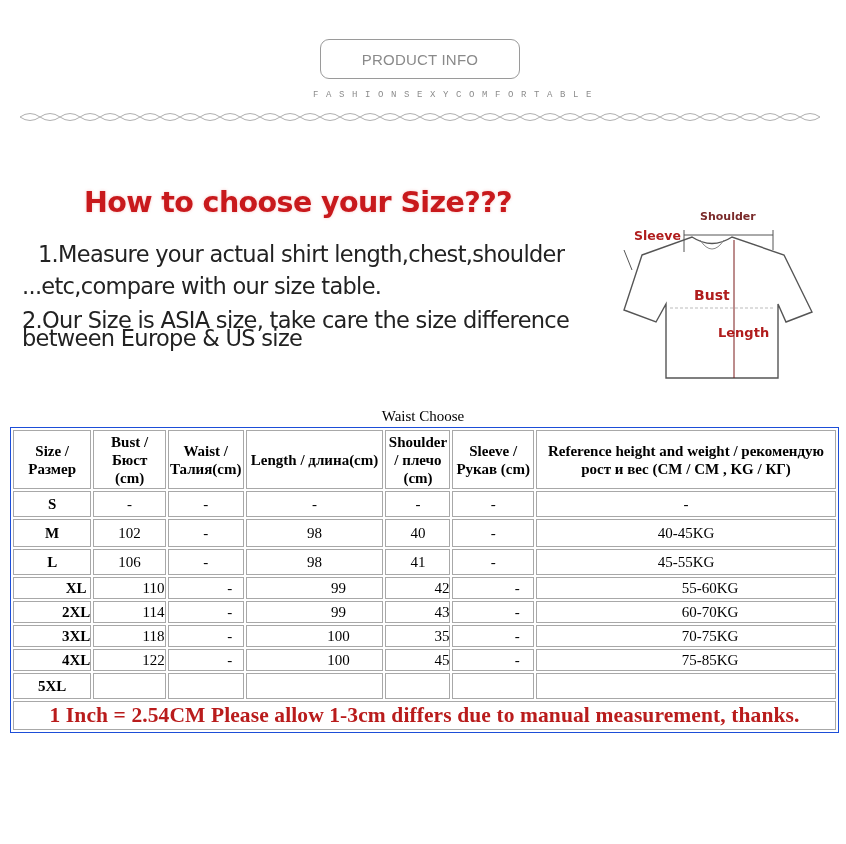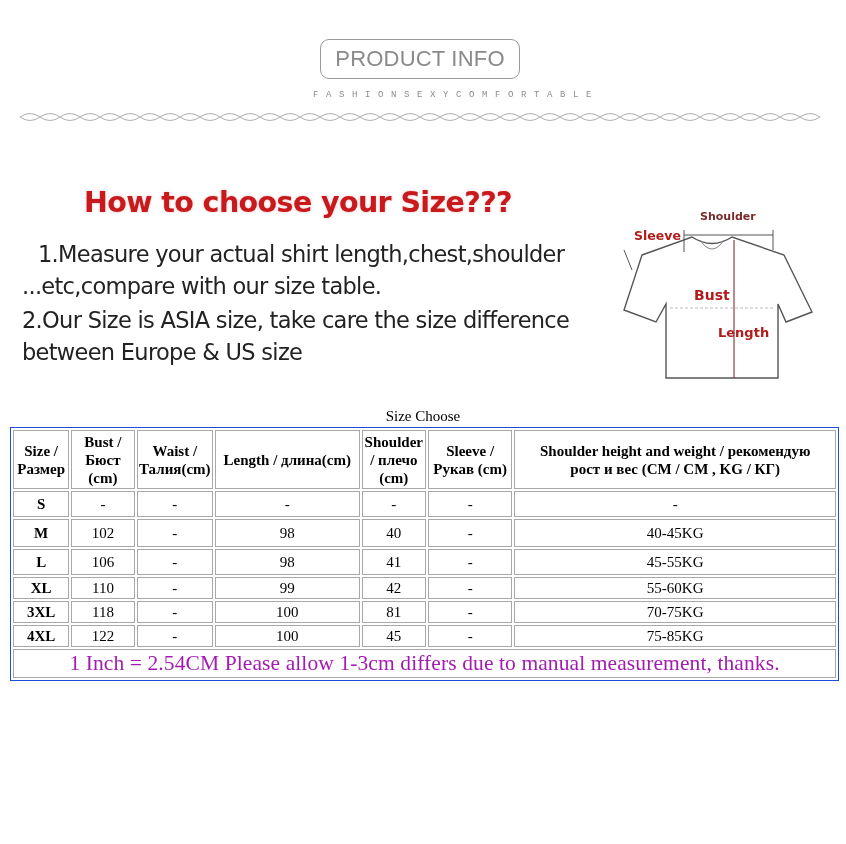"PRODUCT INFO" .pinfo-text { font-size: 22px -> 15px }
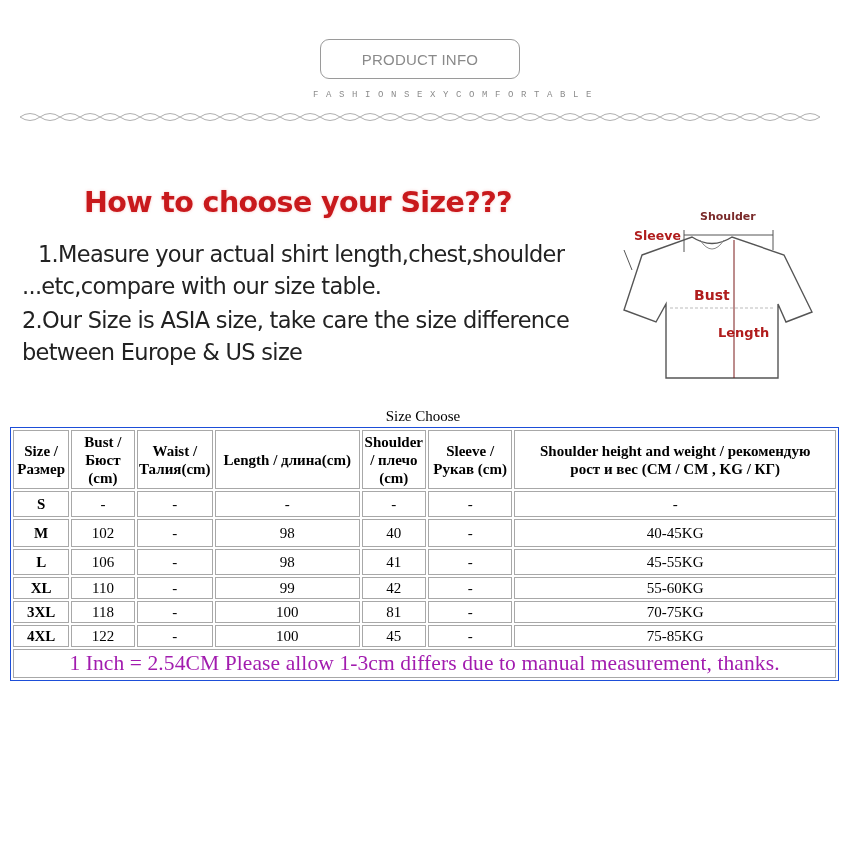"between Europe & US size" .i4 { top: 339px -> 325px }
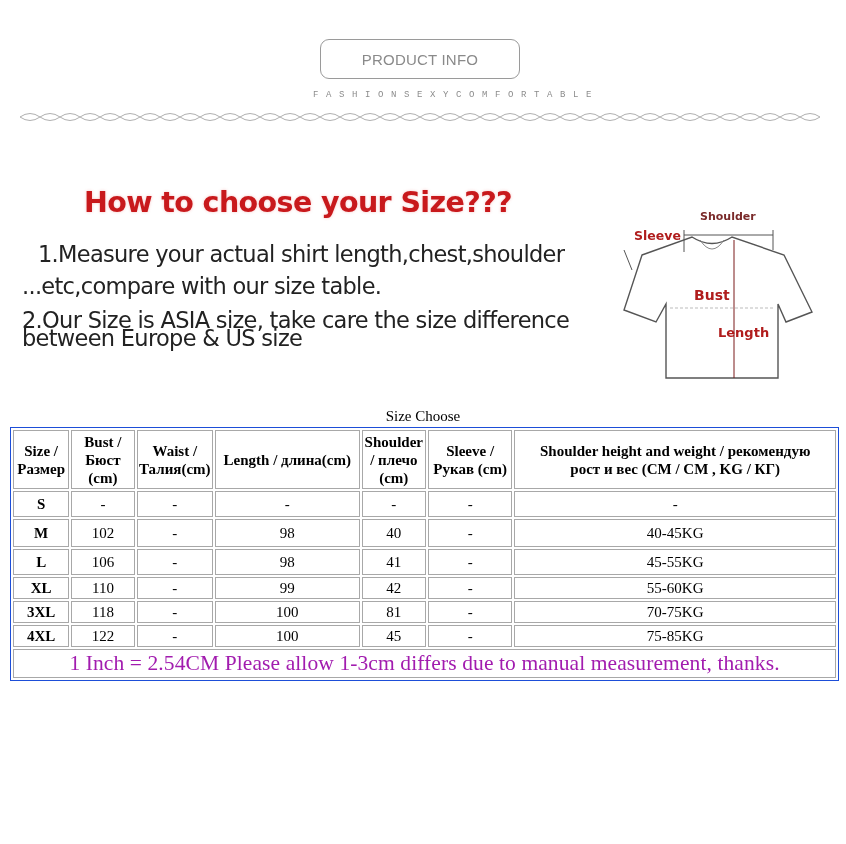"Size Choose" div.caption { text: Size -> Waist }
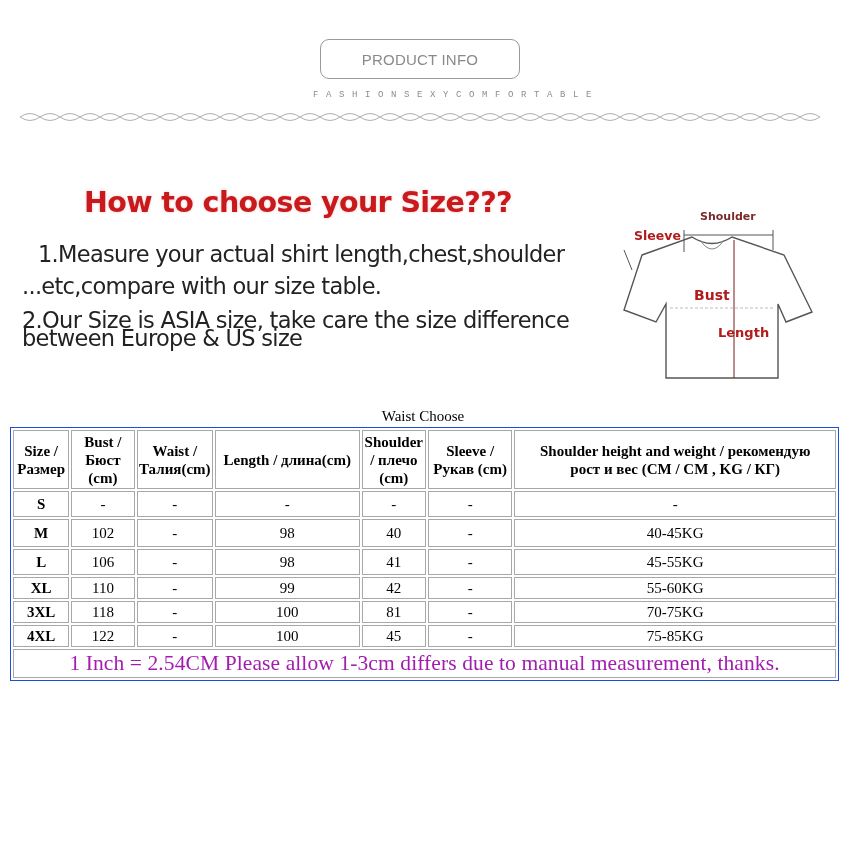"Shoulder height and weight /" span { text: Shoulder -> Reference }
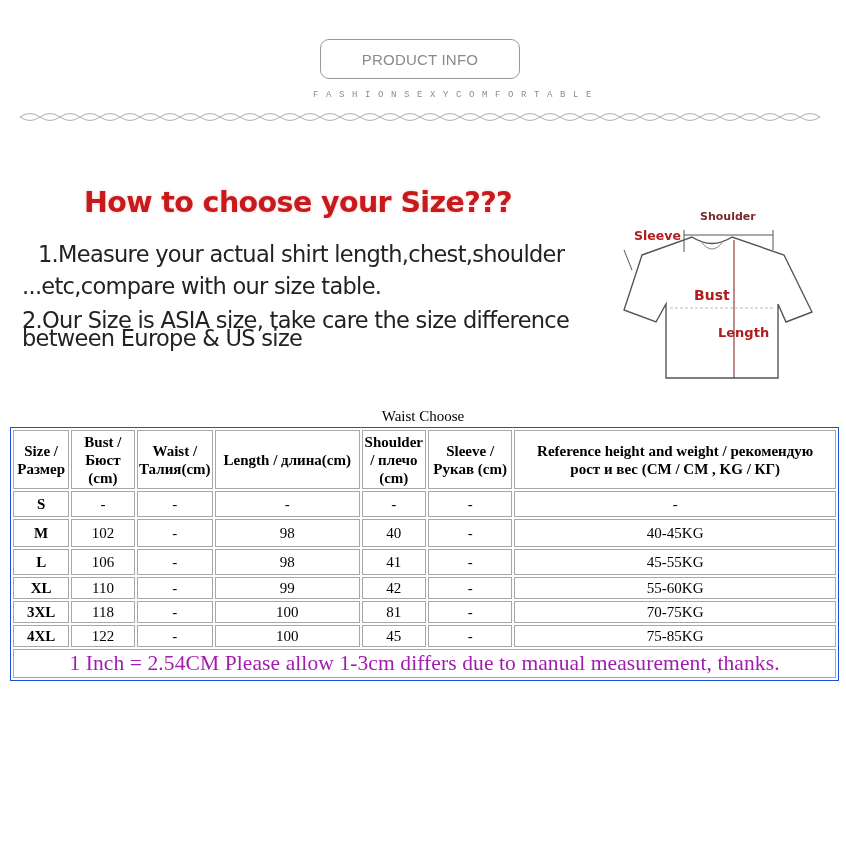"XL" .r-short td { padding-left: none -> 48px }
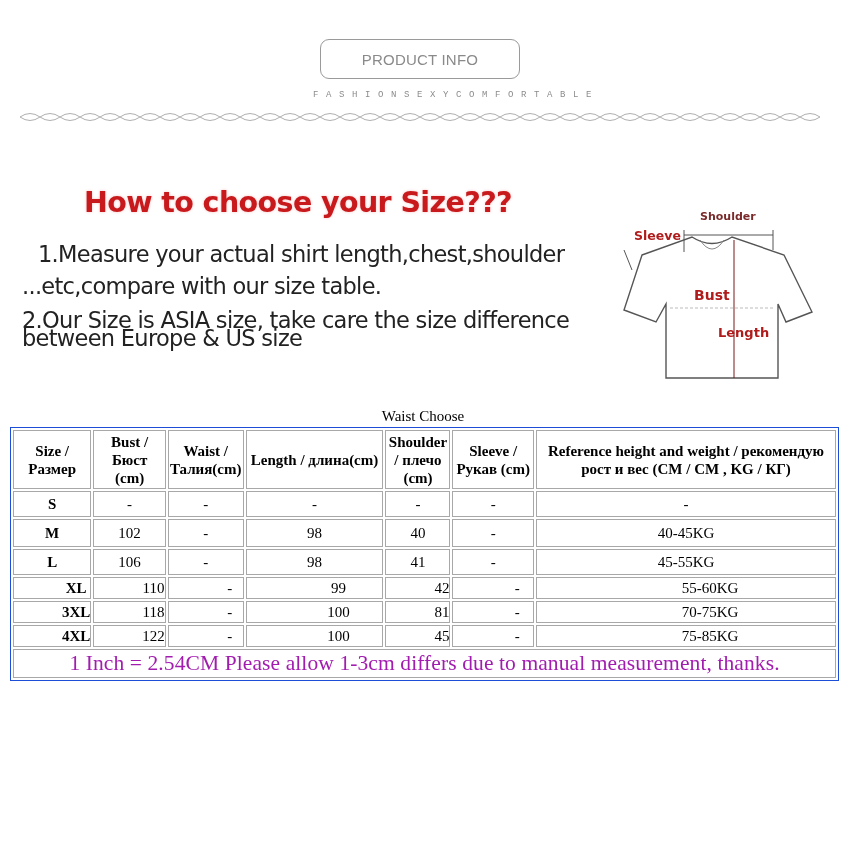"2XL" tr.r-short { html: none -> <tr> <td>2XL</td> <td>114</td> <td>-</td> <td>99</td> <td>43</td> <td>-</td> <td>60-70KG</td> </tr> }
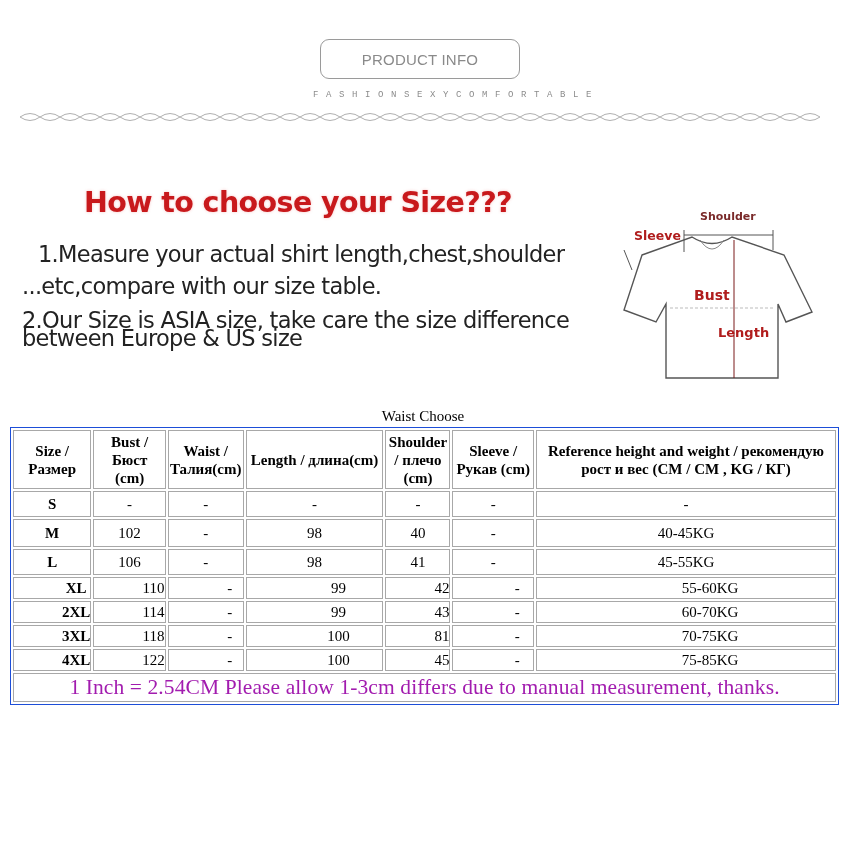"81" td { text: 81 -> 35 }
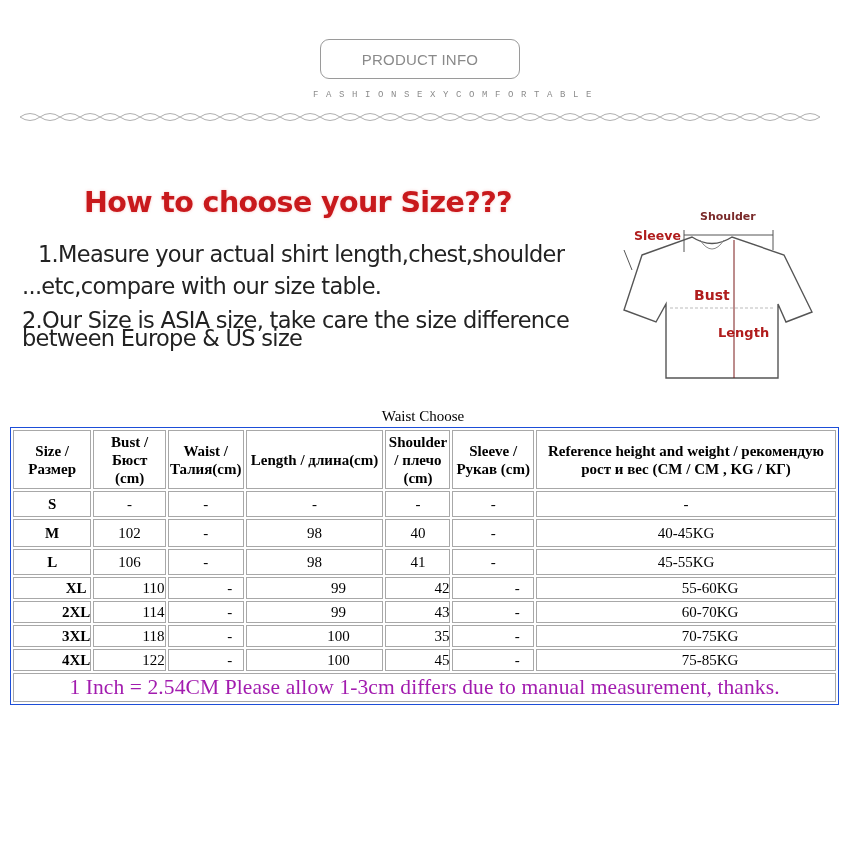"5XL" tr.r-mid { html: none -> <tr> <td>5XL</td> <td></td> <td></td> <td></td> <td></td> <td></td> <td></td> </tr> }
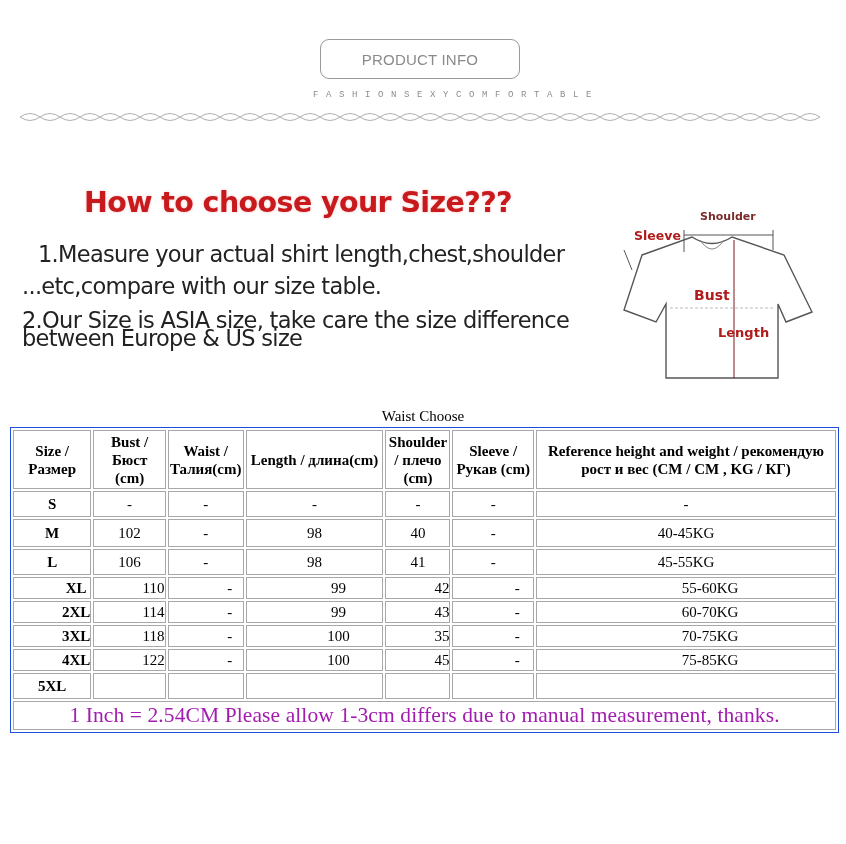"1 Inch = 2.54CM Please" .note-cell { color: #a21caf -> #b91c1c; font-weight: normal -> bold }
